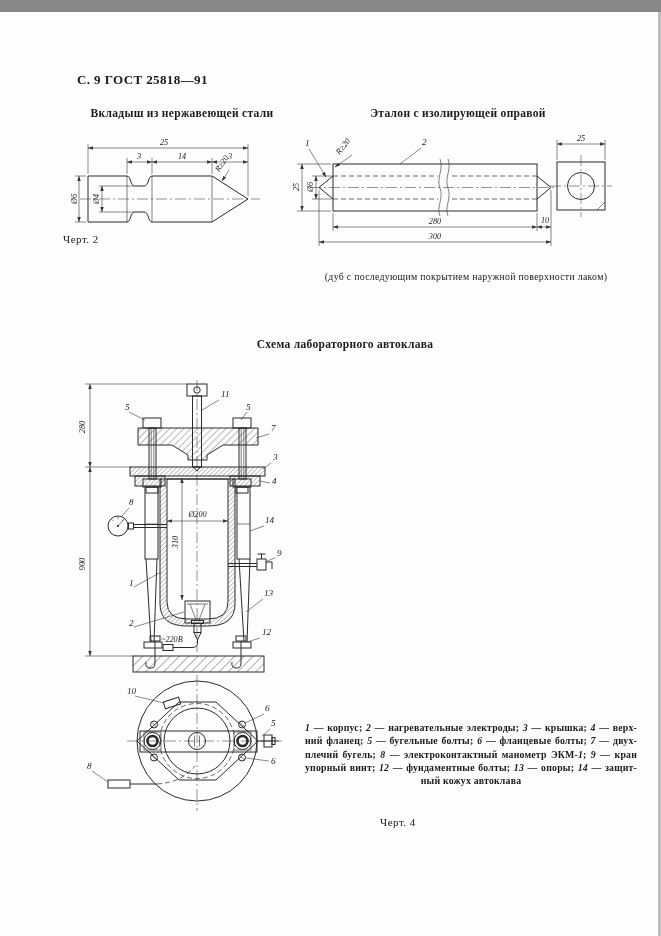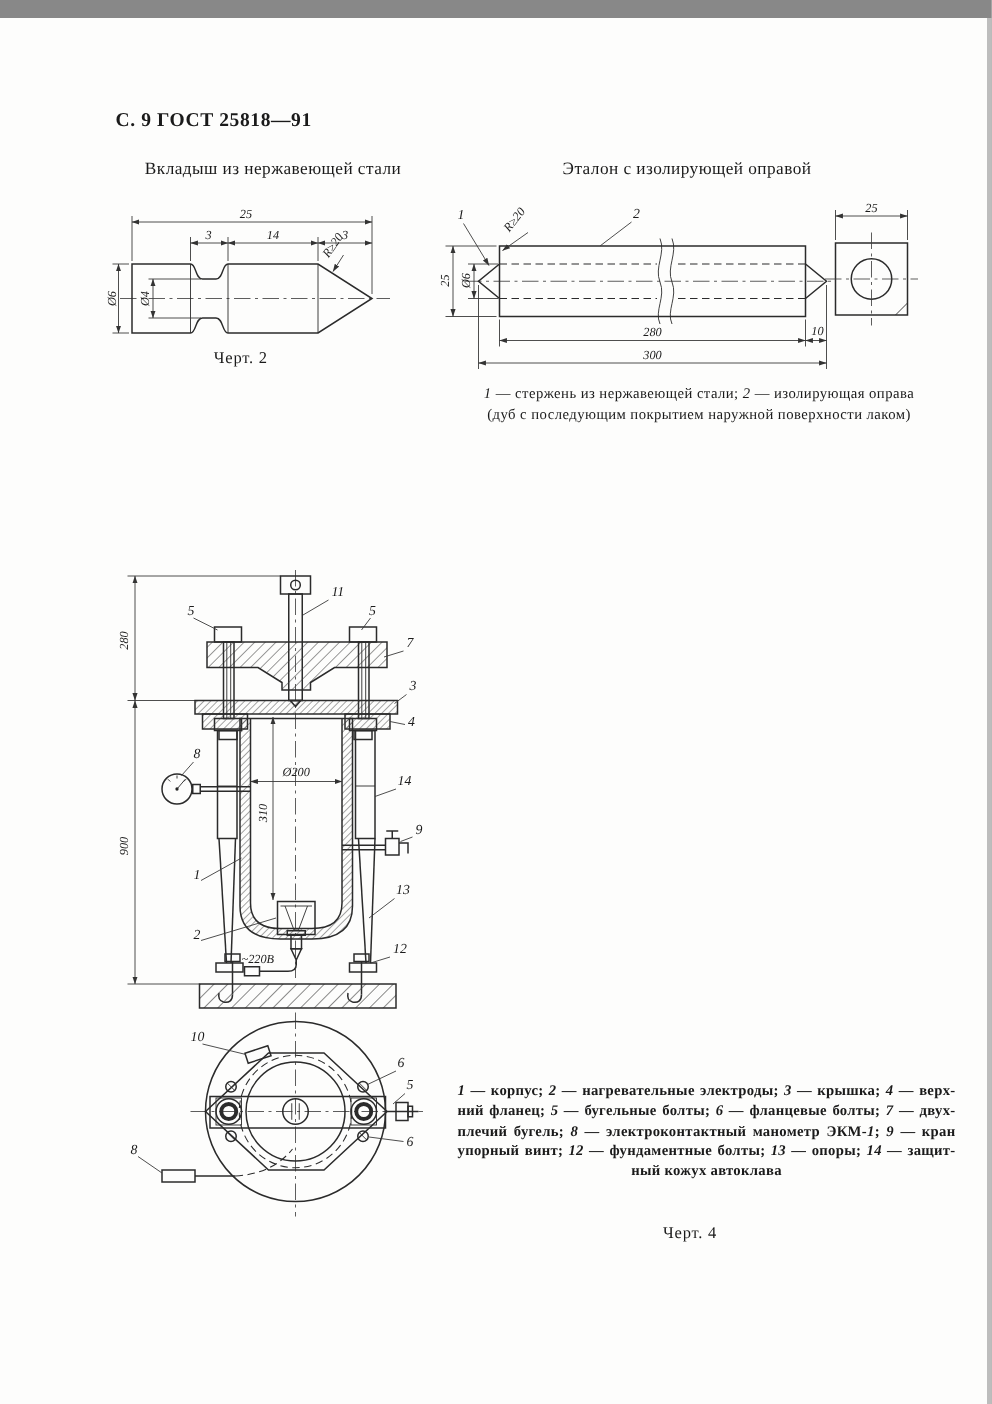"Вкладыш из нержавеющей стали" .fig-title { font-weight: normal -> bold }
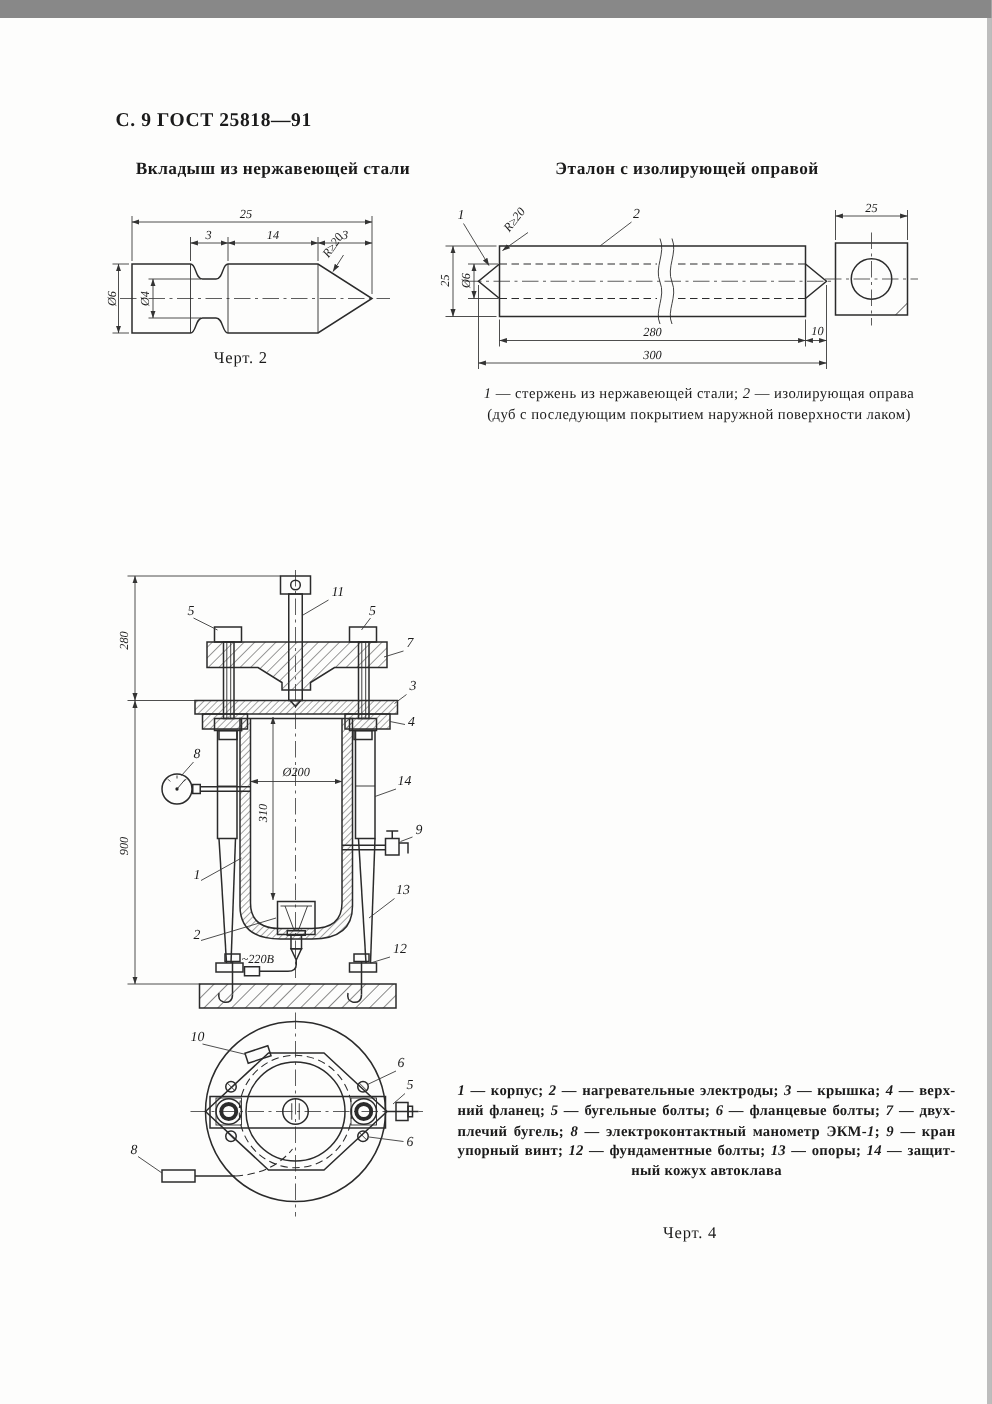"Черт. 2" .caption { text-align: center -> none }
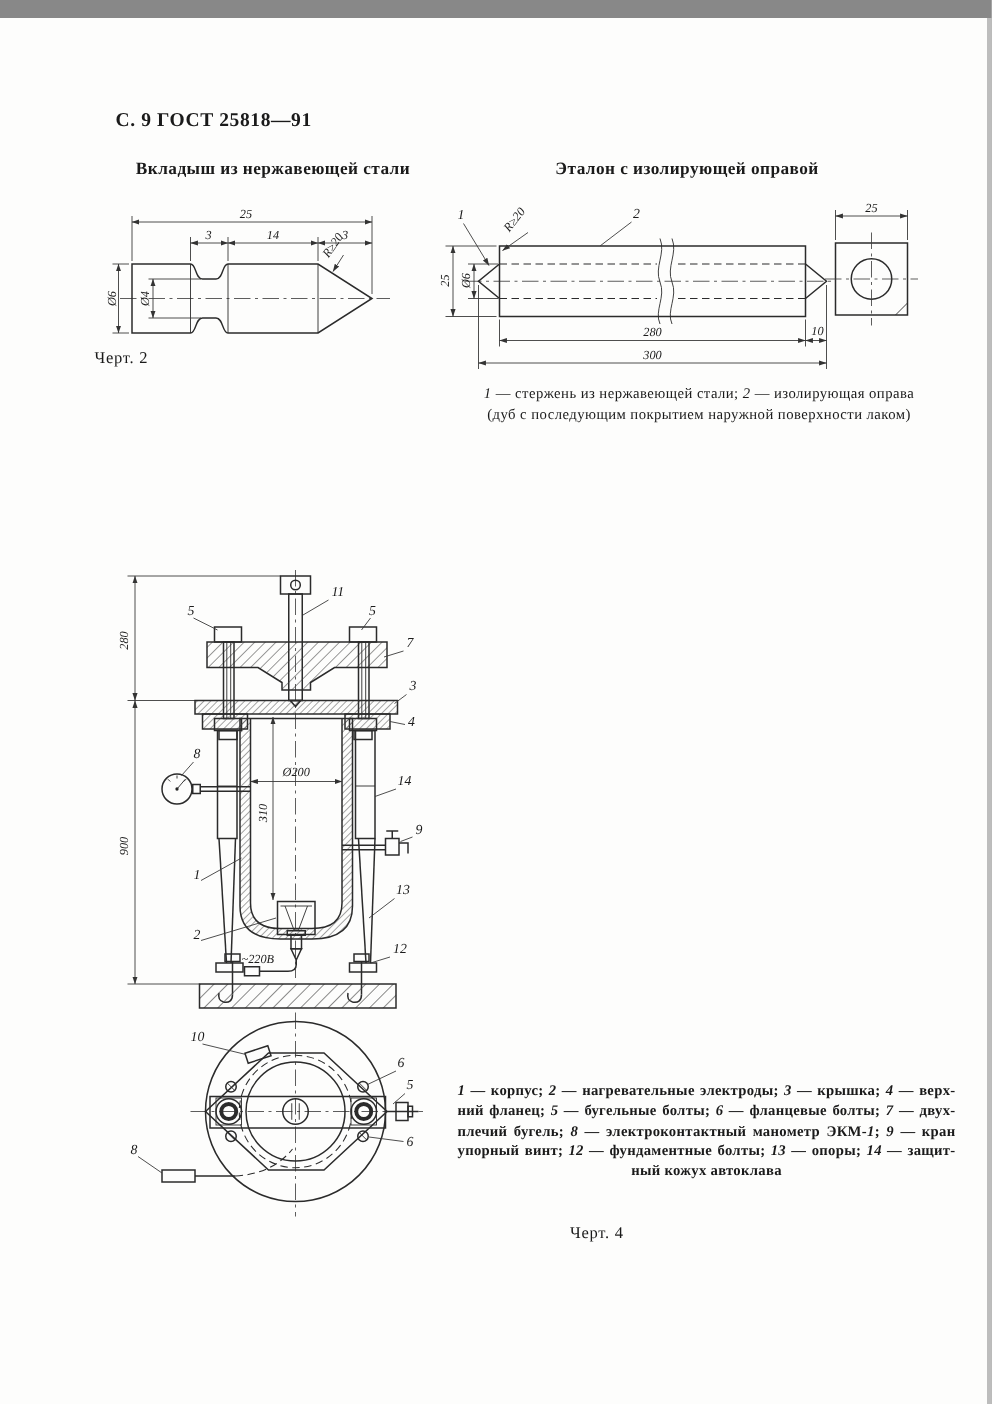"1 — стержень из нержавеющей" div.abs { html: <div><i>1</i> — стержень из нержавеющей стали; <i>2</i> — изолирующая оправа</div> -> none }
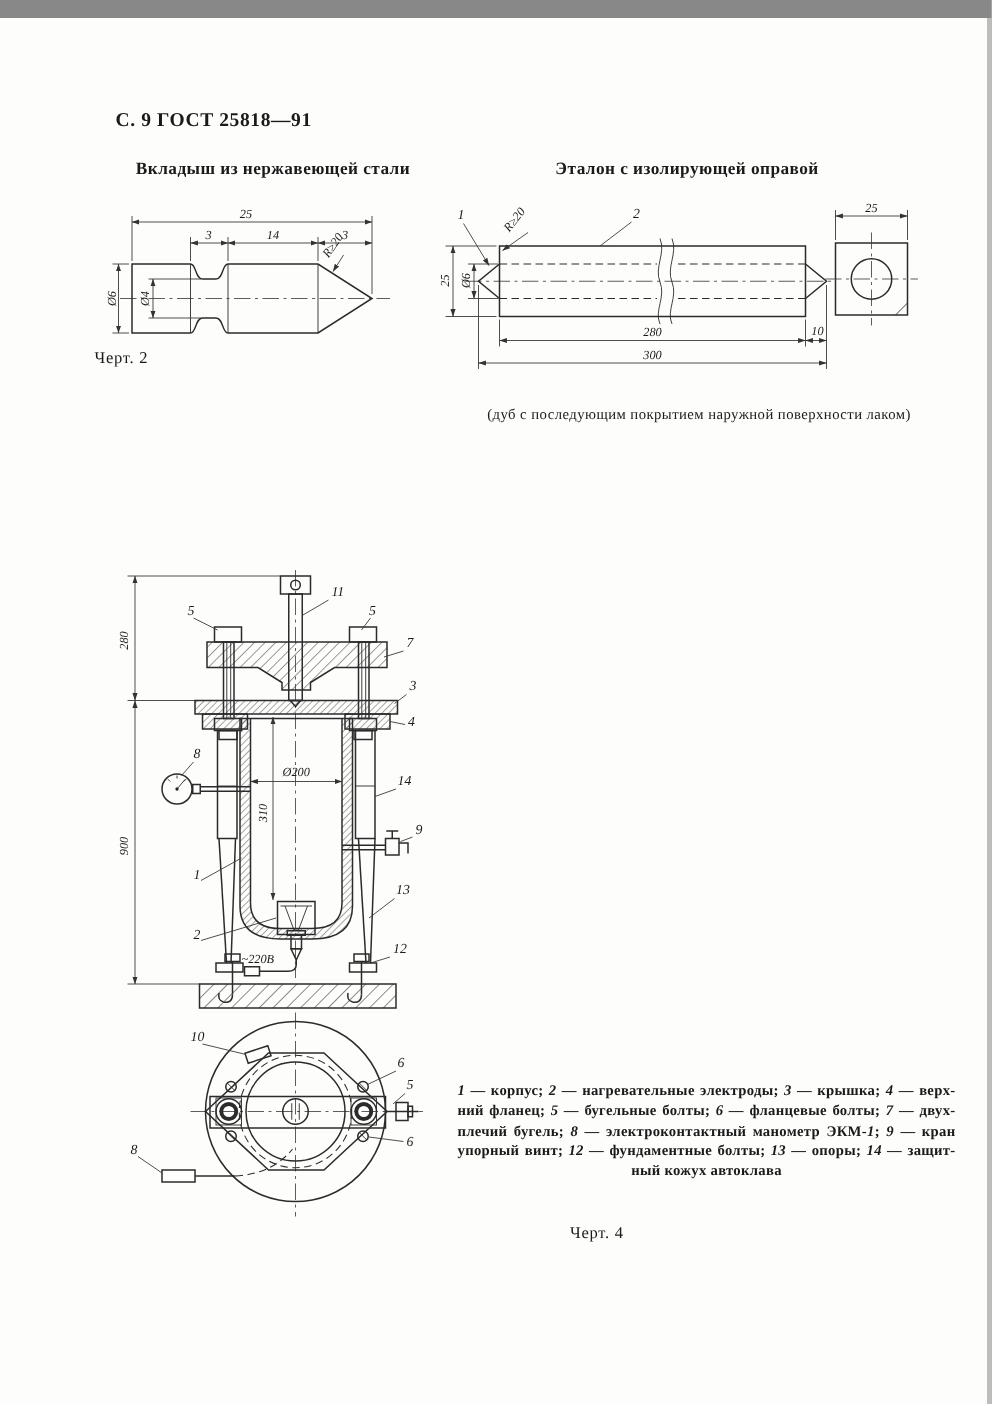"Схема лабораторного автоклава" div.abs { html: none -> <div>Схема лабораторного автоклава</div> }
